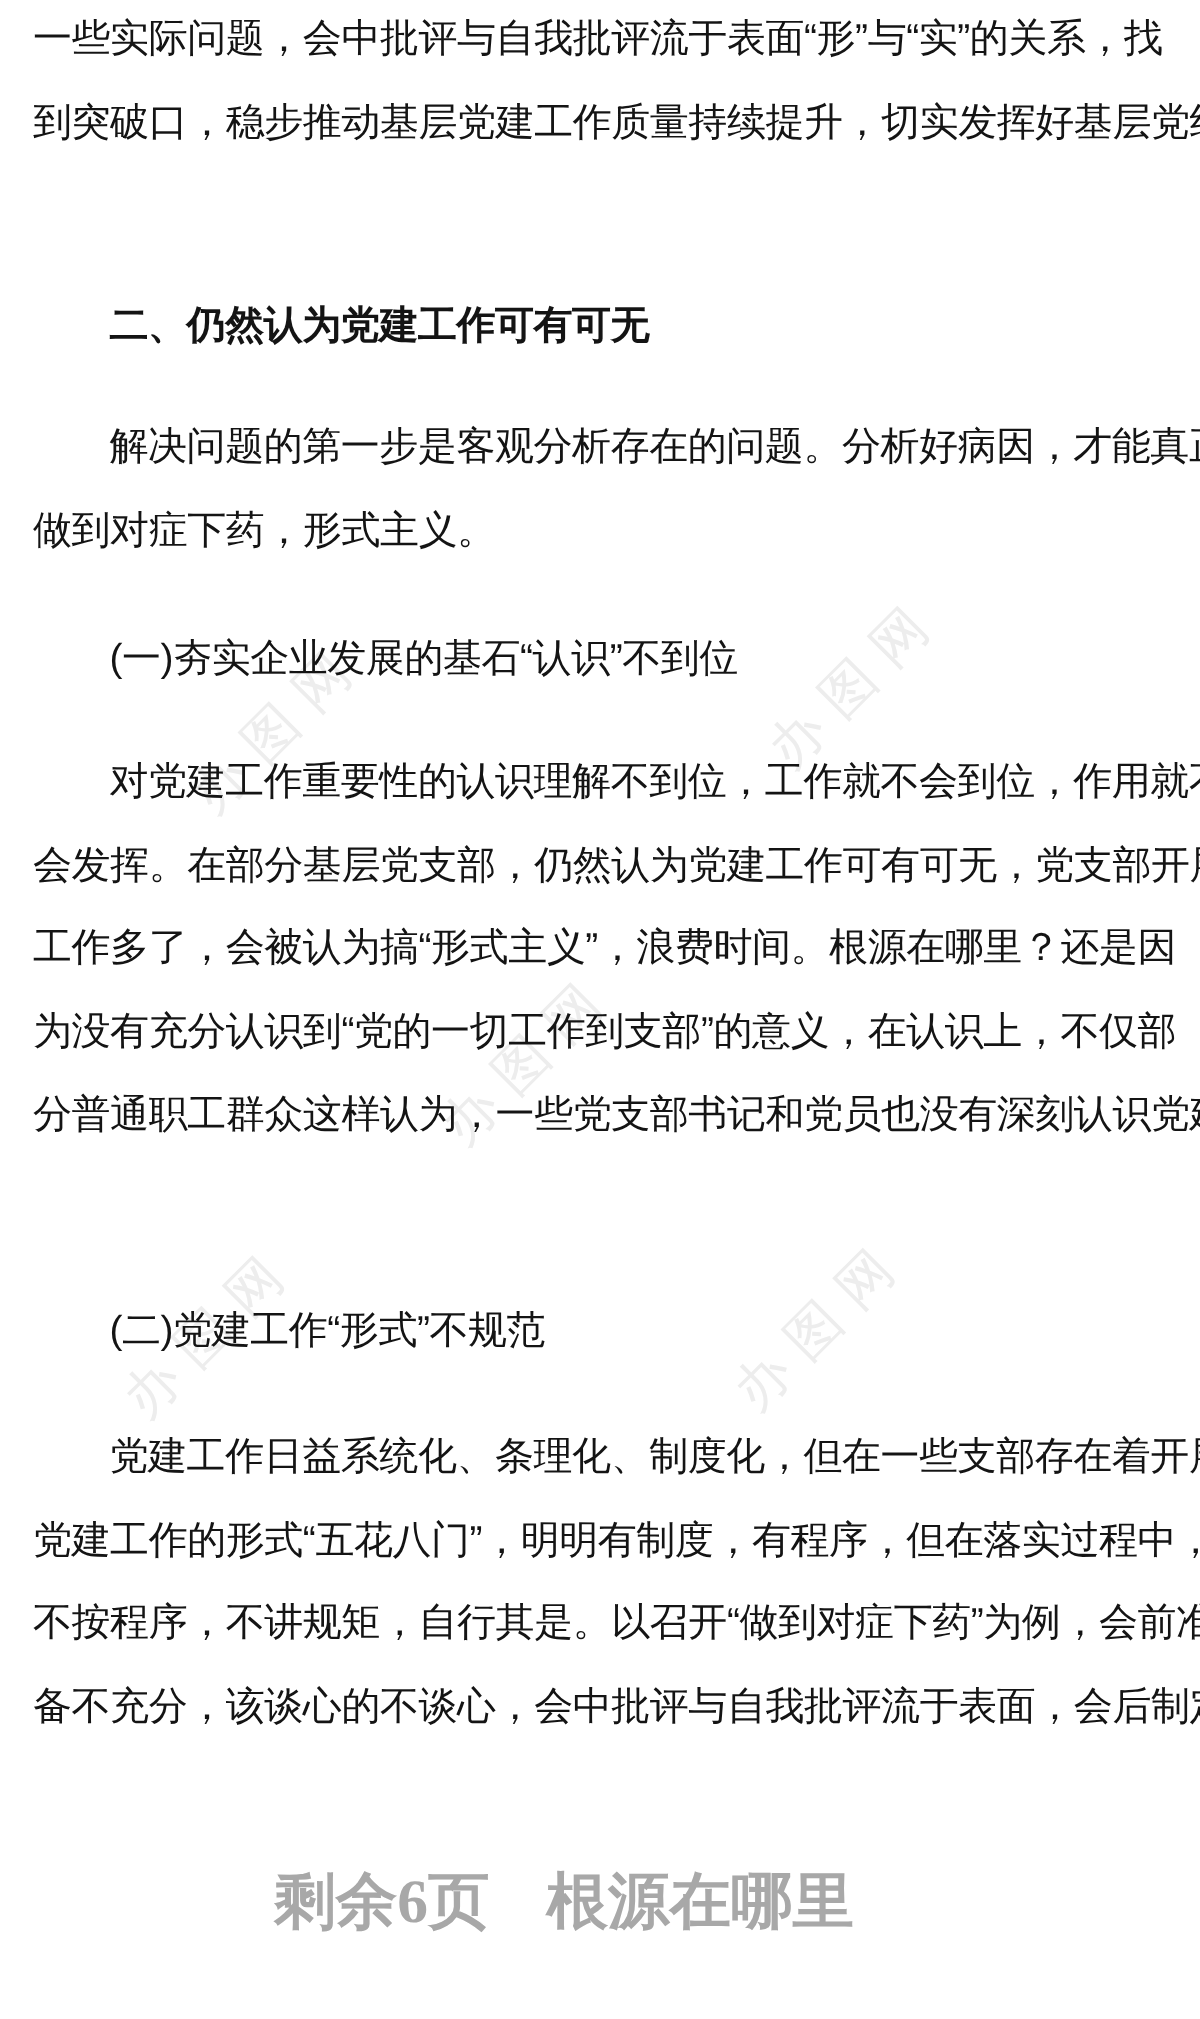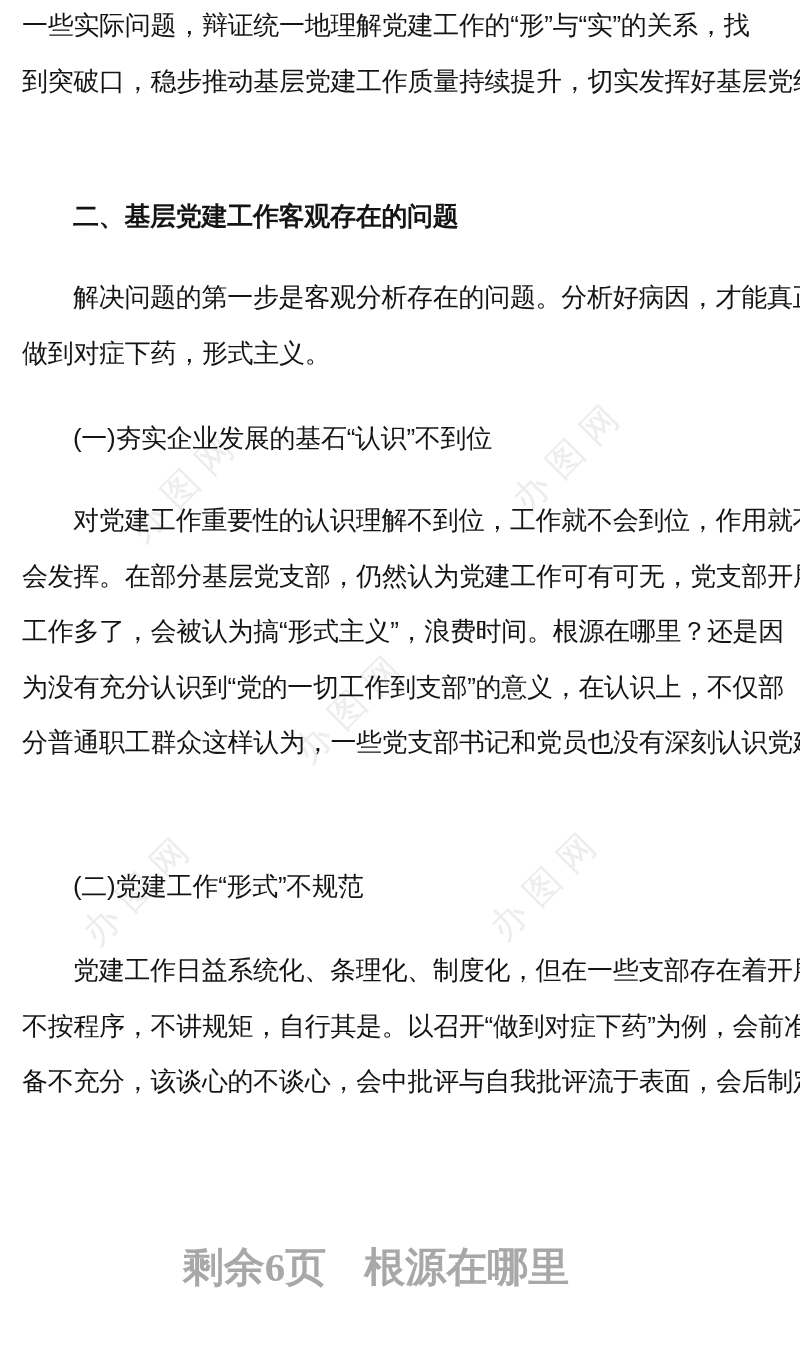"一些实际问题，辩证统一地理解党建工作的“形”与“实”的关系，找" div.line { text: 辩证统一地理解党建工作的 -> 会中批评与自我批评流于表面 }
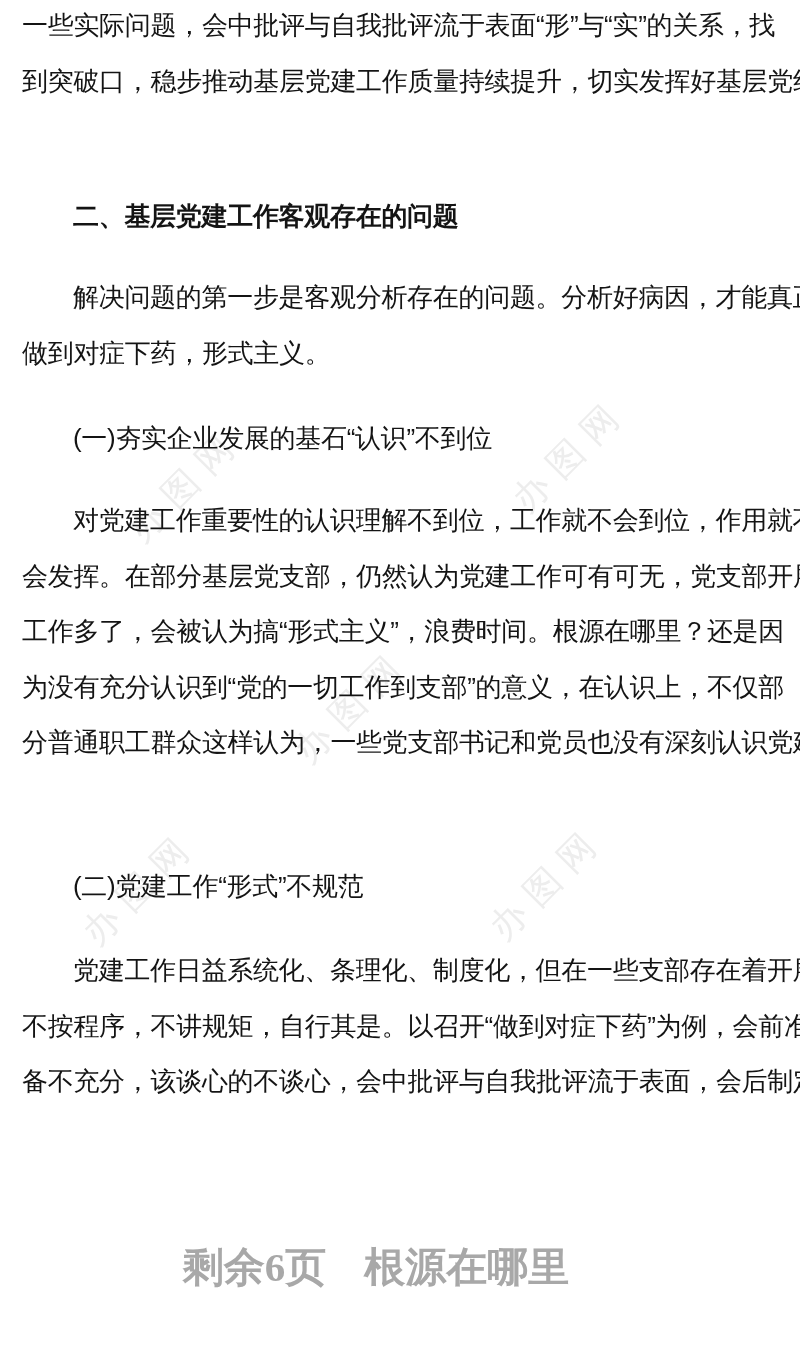"二、基层党建工作客观存在的问题" div.line { text: 基层党建工作客观存在的问题 -> 仍然认为党建工作可有可无 }
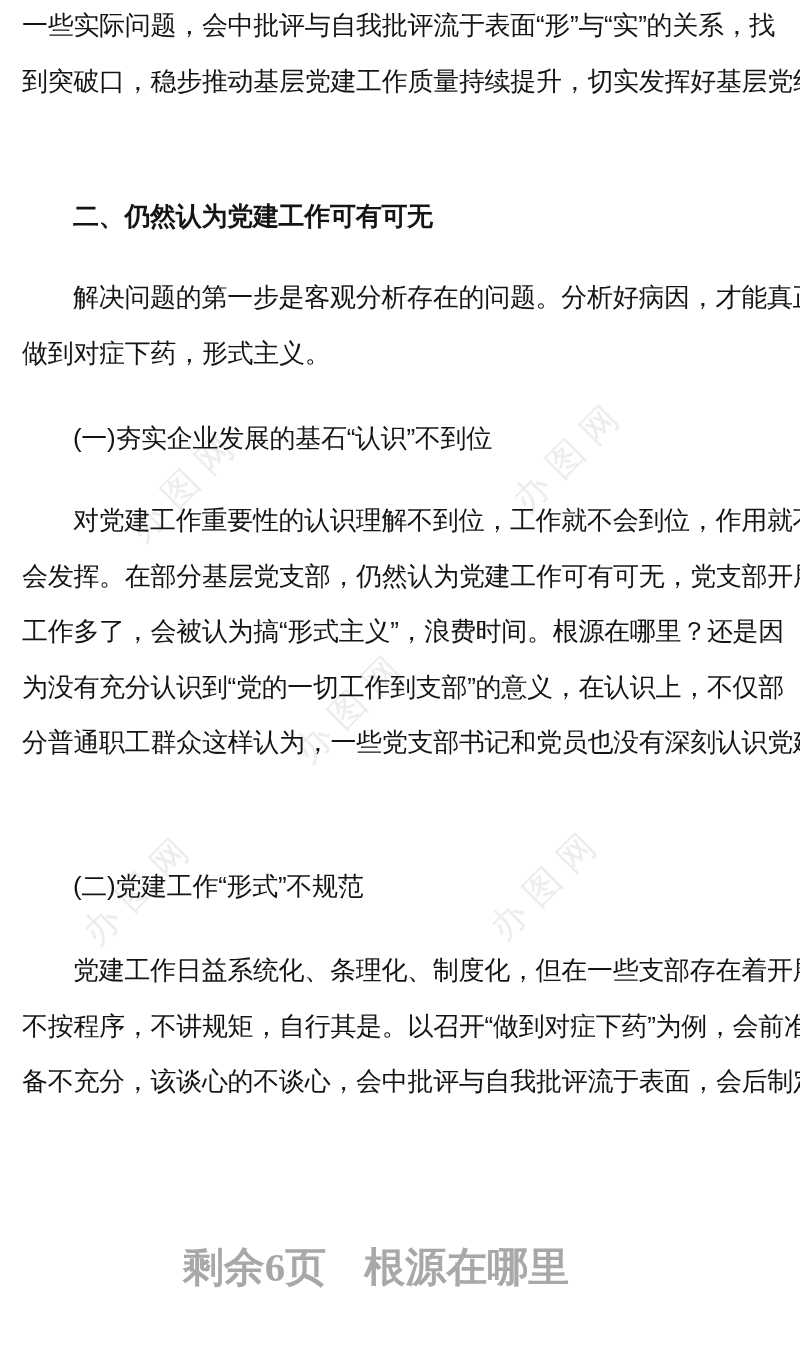"党建工作的形式“五花八门”，明明有制度，有程序，但在落实过程中，" div.line { html: none -> <div>党建工作的形式“五花八门”，明明有制度，有程序，但在落实过程中，</div> }
